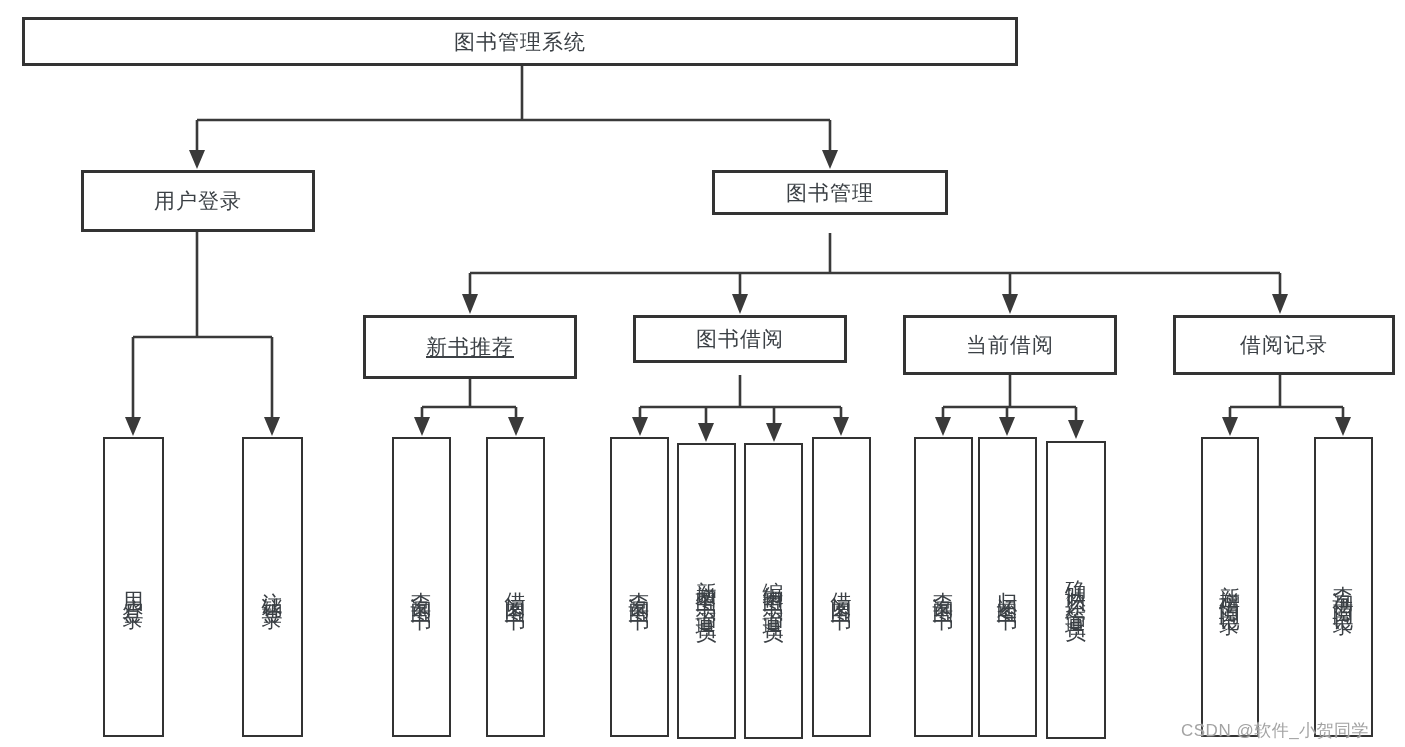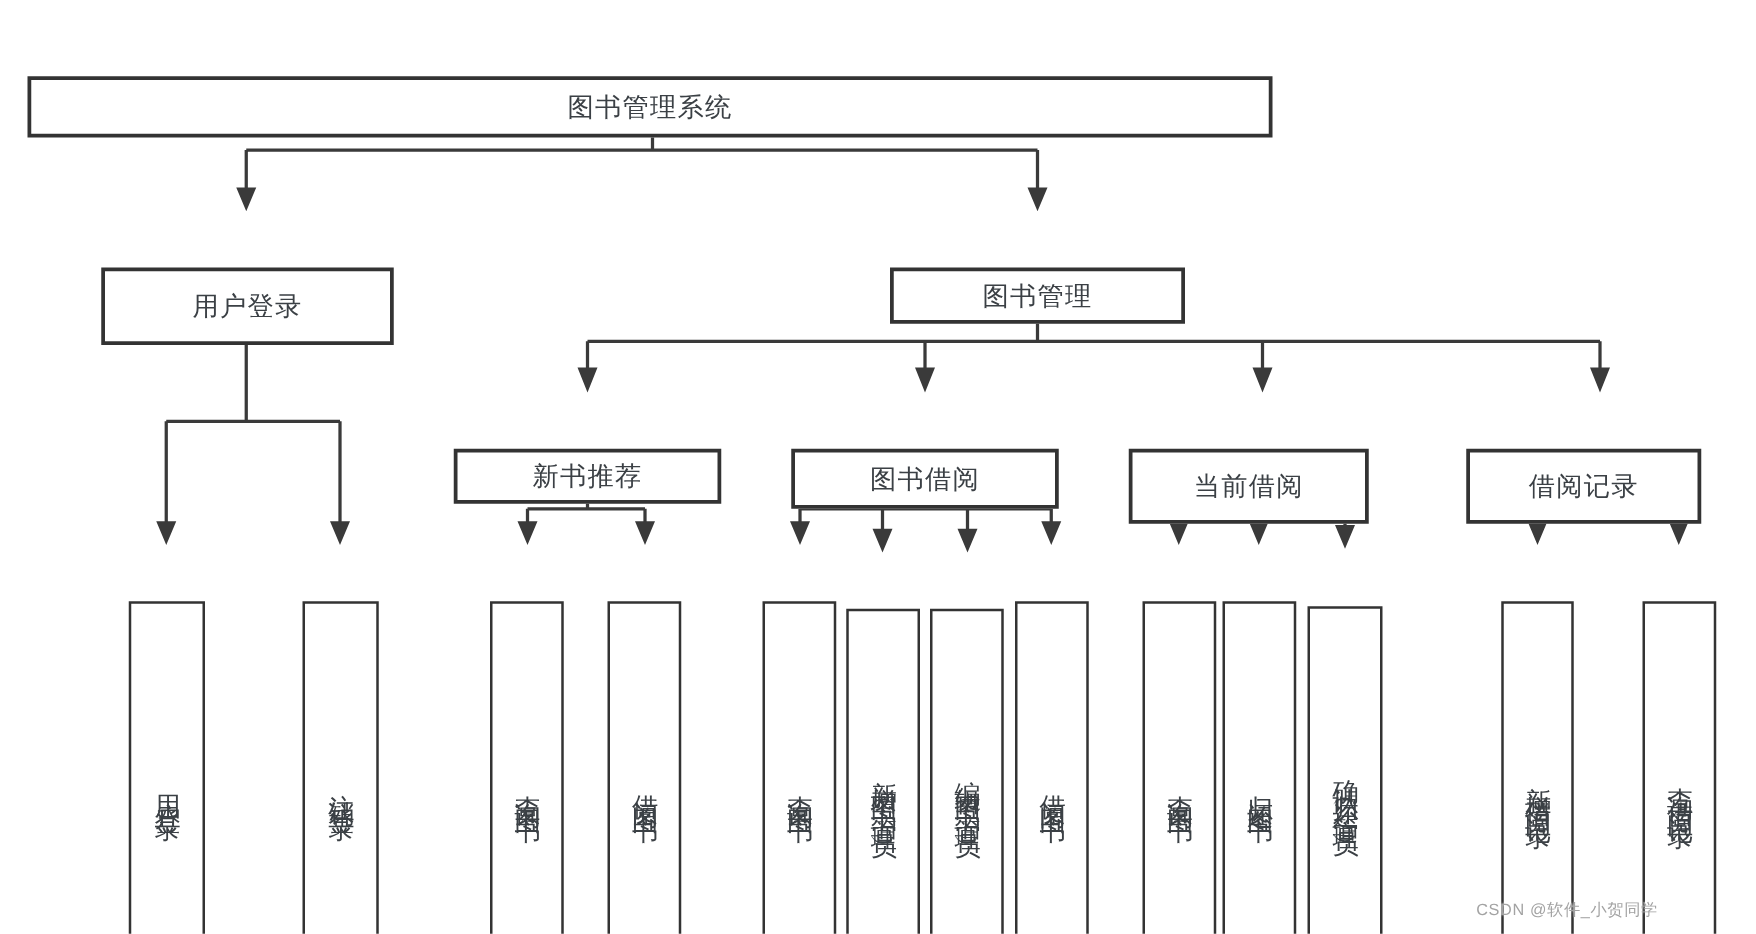"图书管理系统" .node { margin-top: 44px -> none }
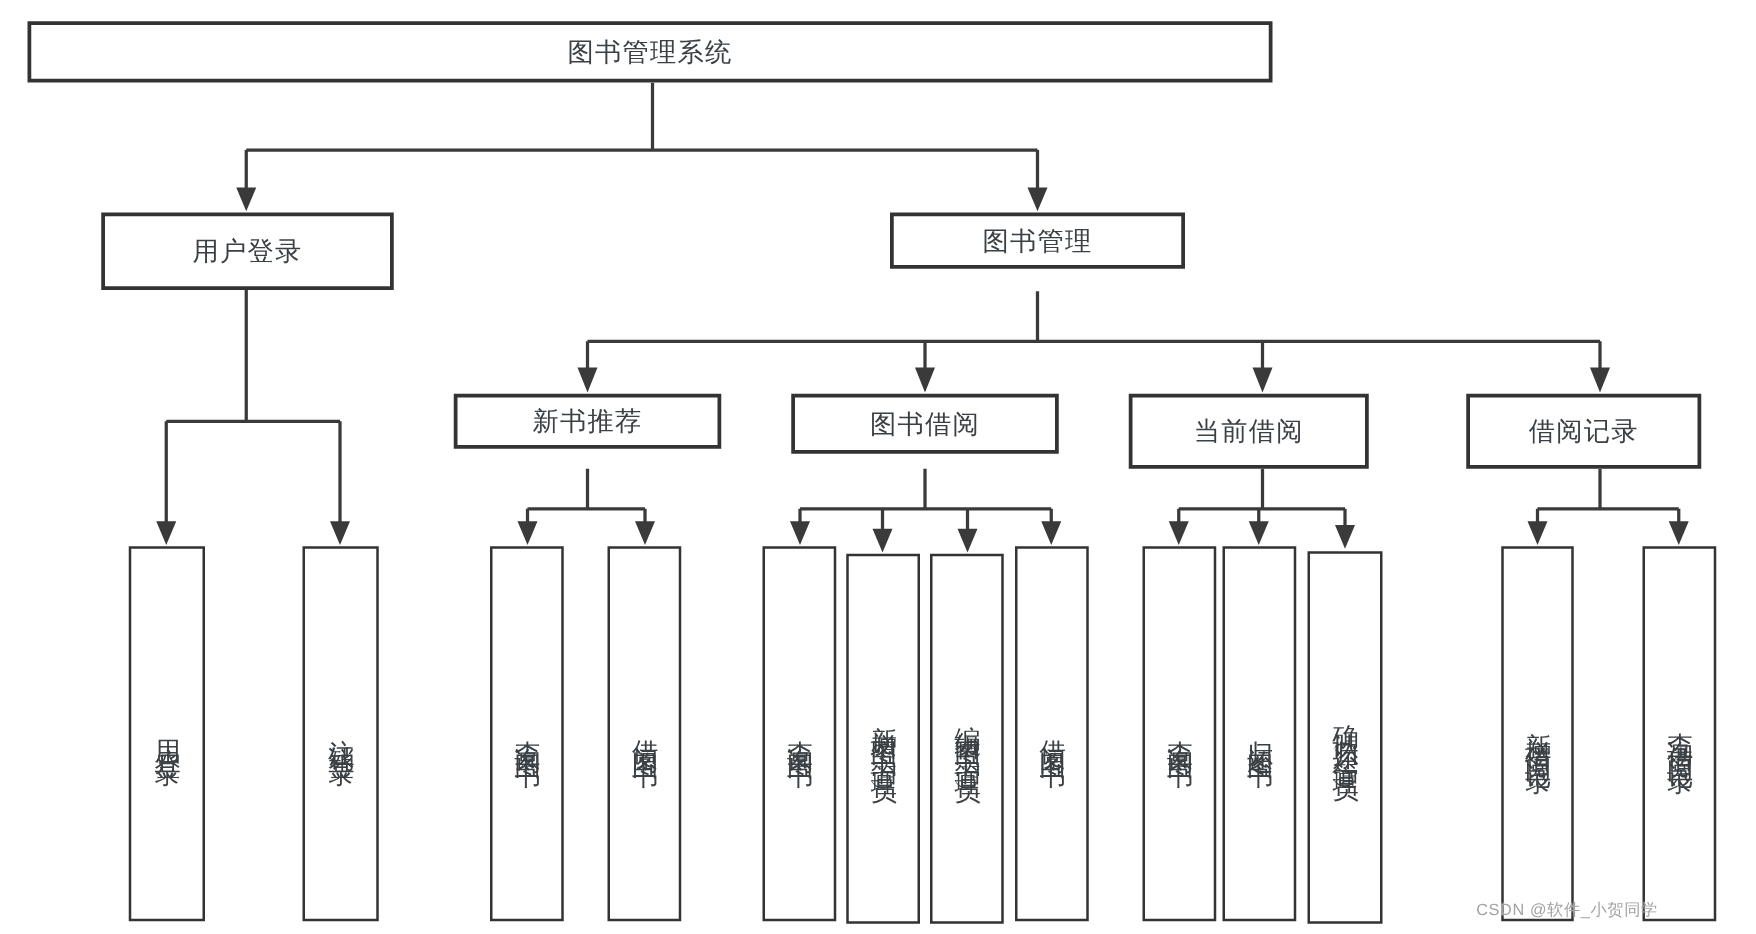"新书推荐" div.node { height: 44px -> 64px; text-decoration: none -> underline }
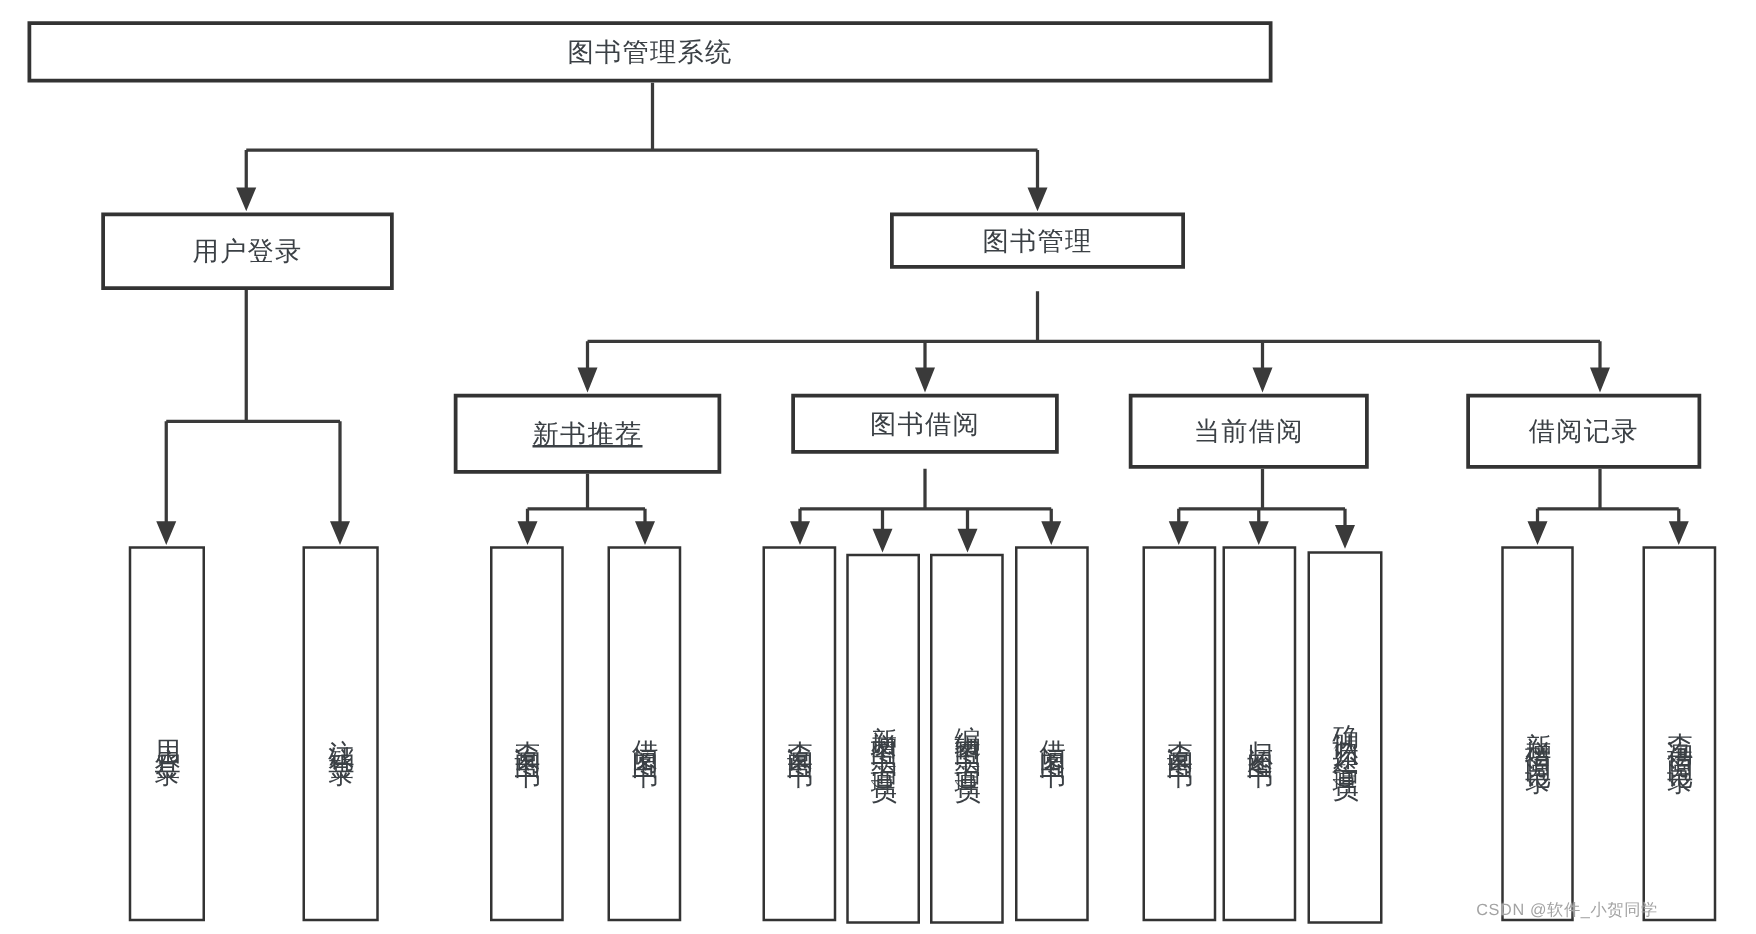"当前借阅" div.node { width: 192px -> 214px }
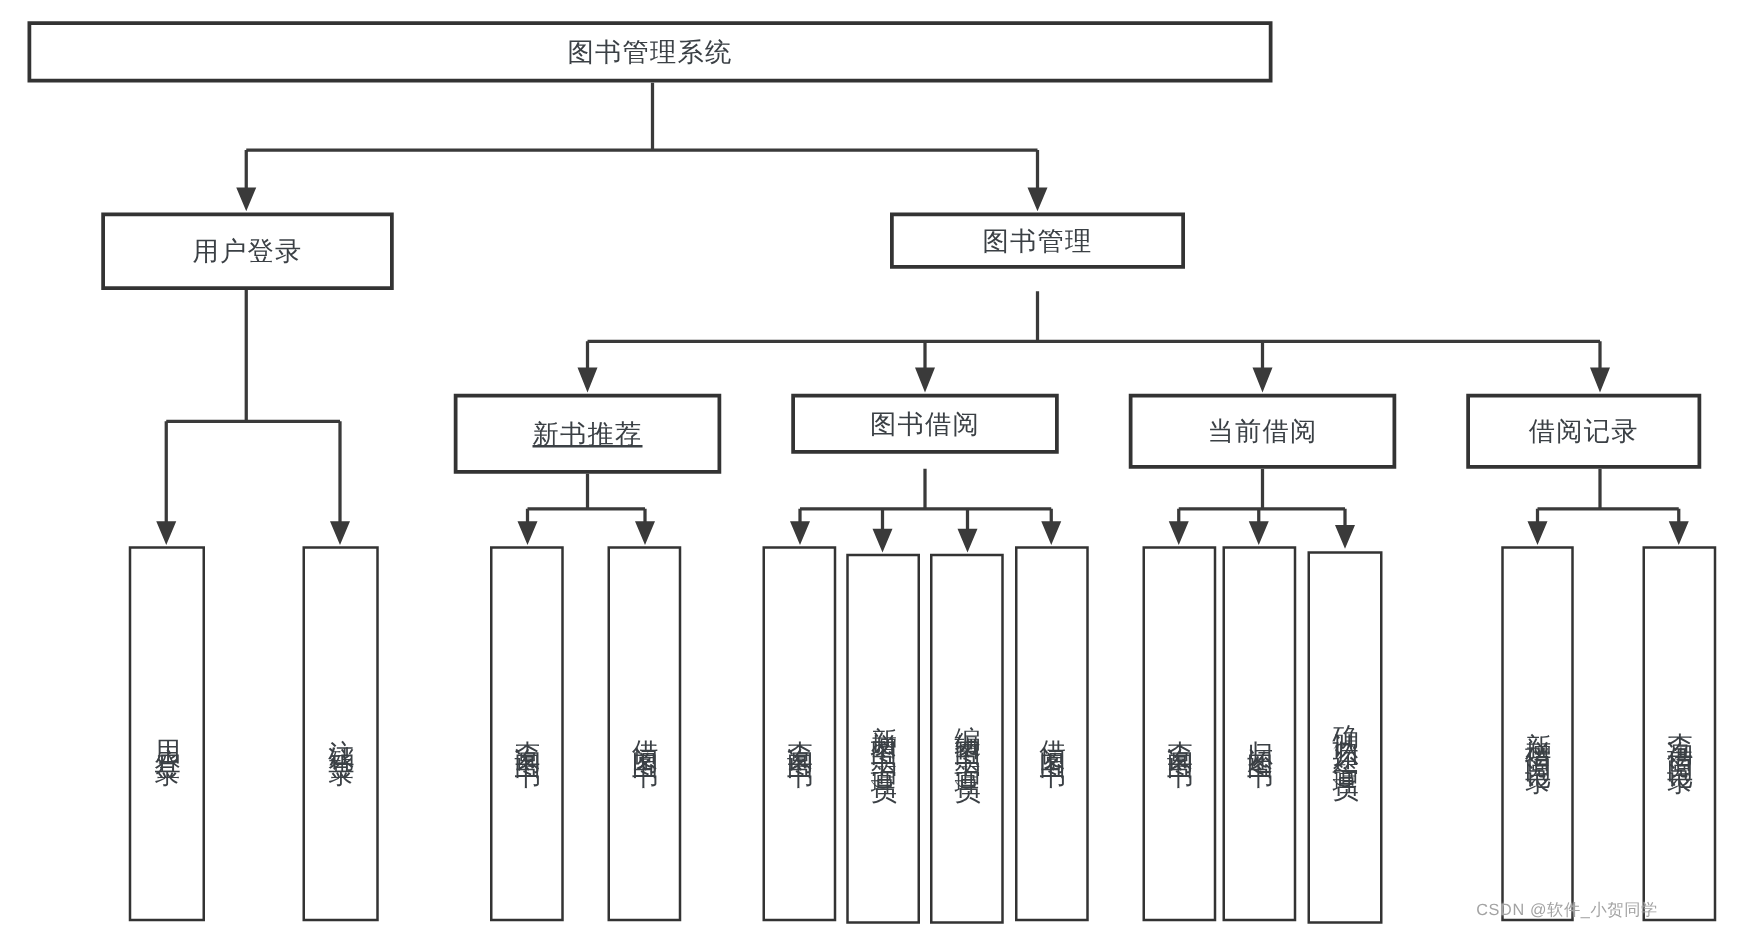"借阅记录" div.node { width: 188px -> 222px }
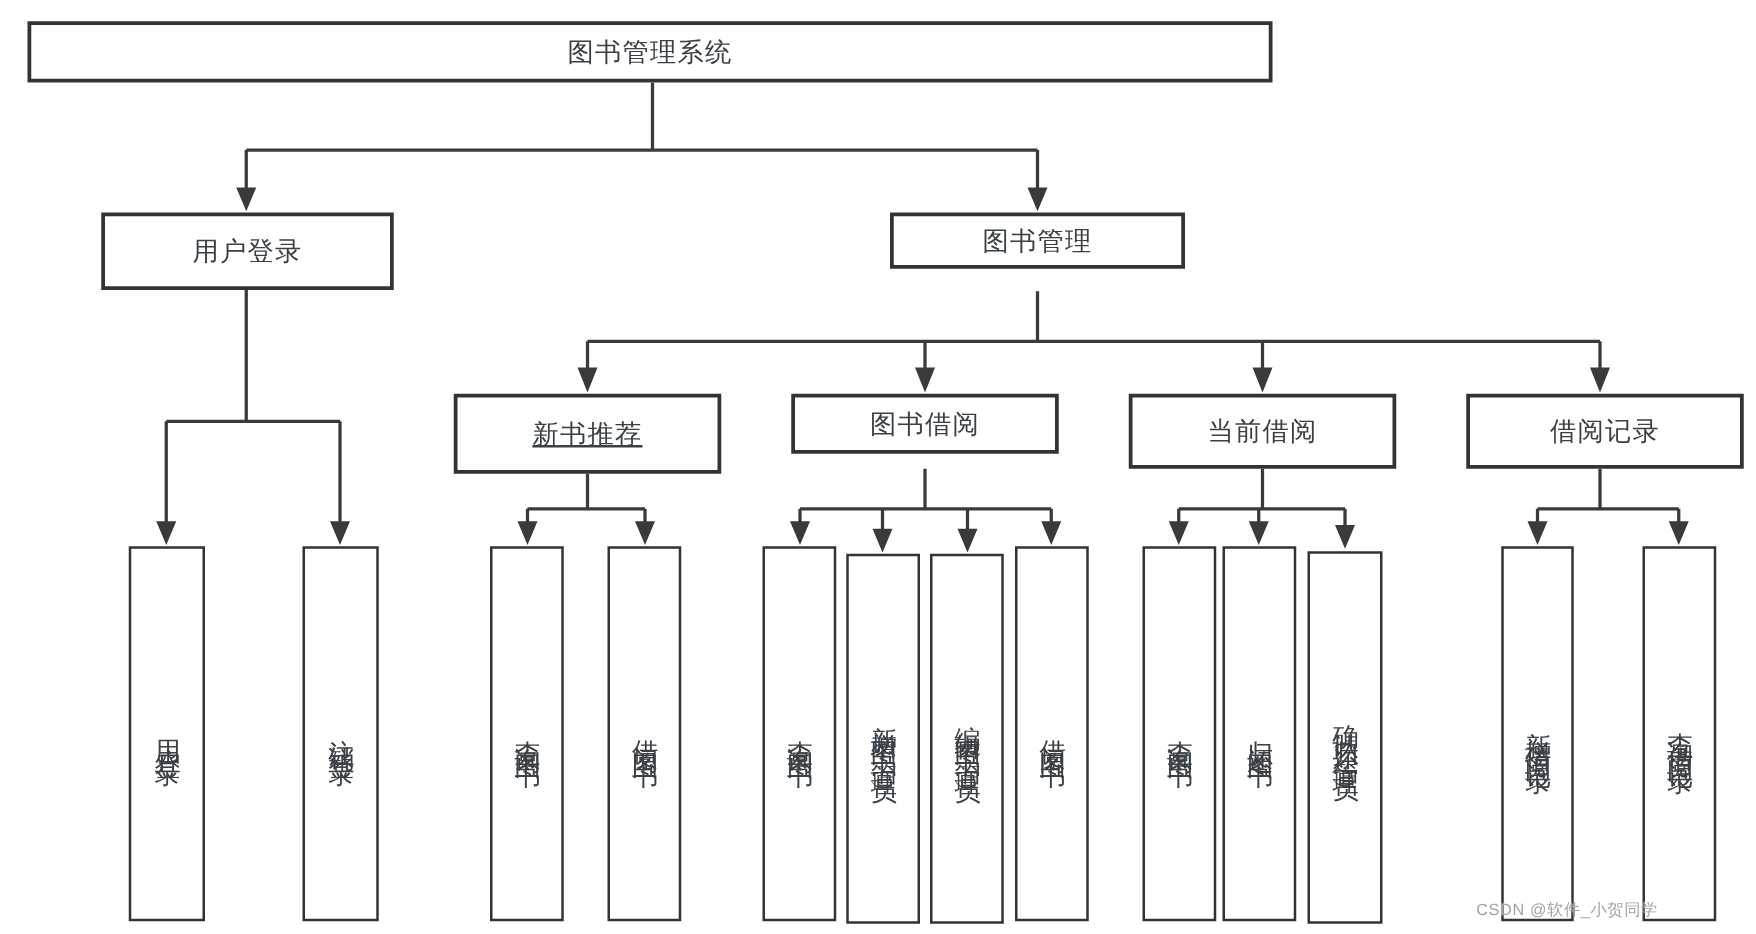"CSDN @软件_小贺同学" .watermark { font-size: 13px -> 17px }
